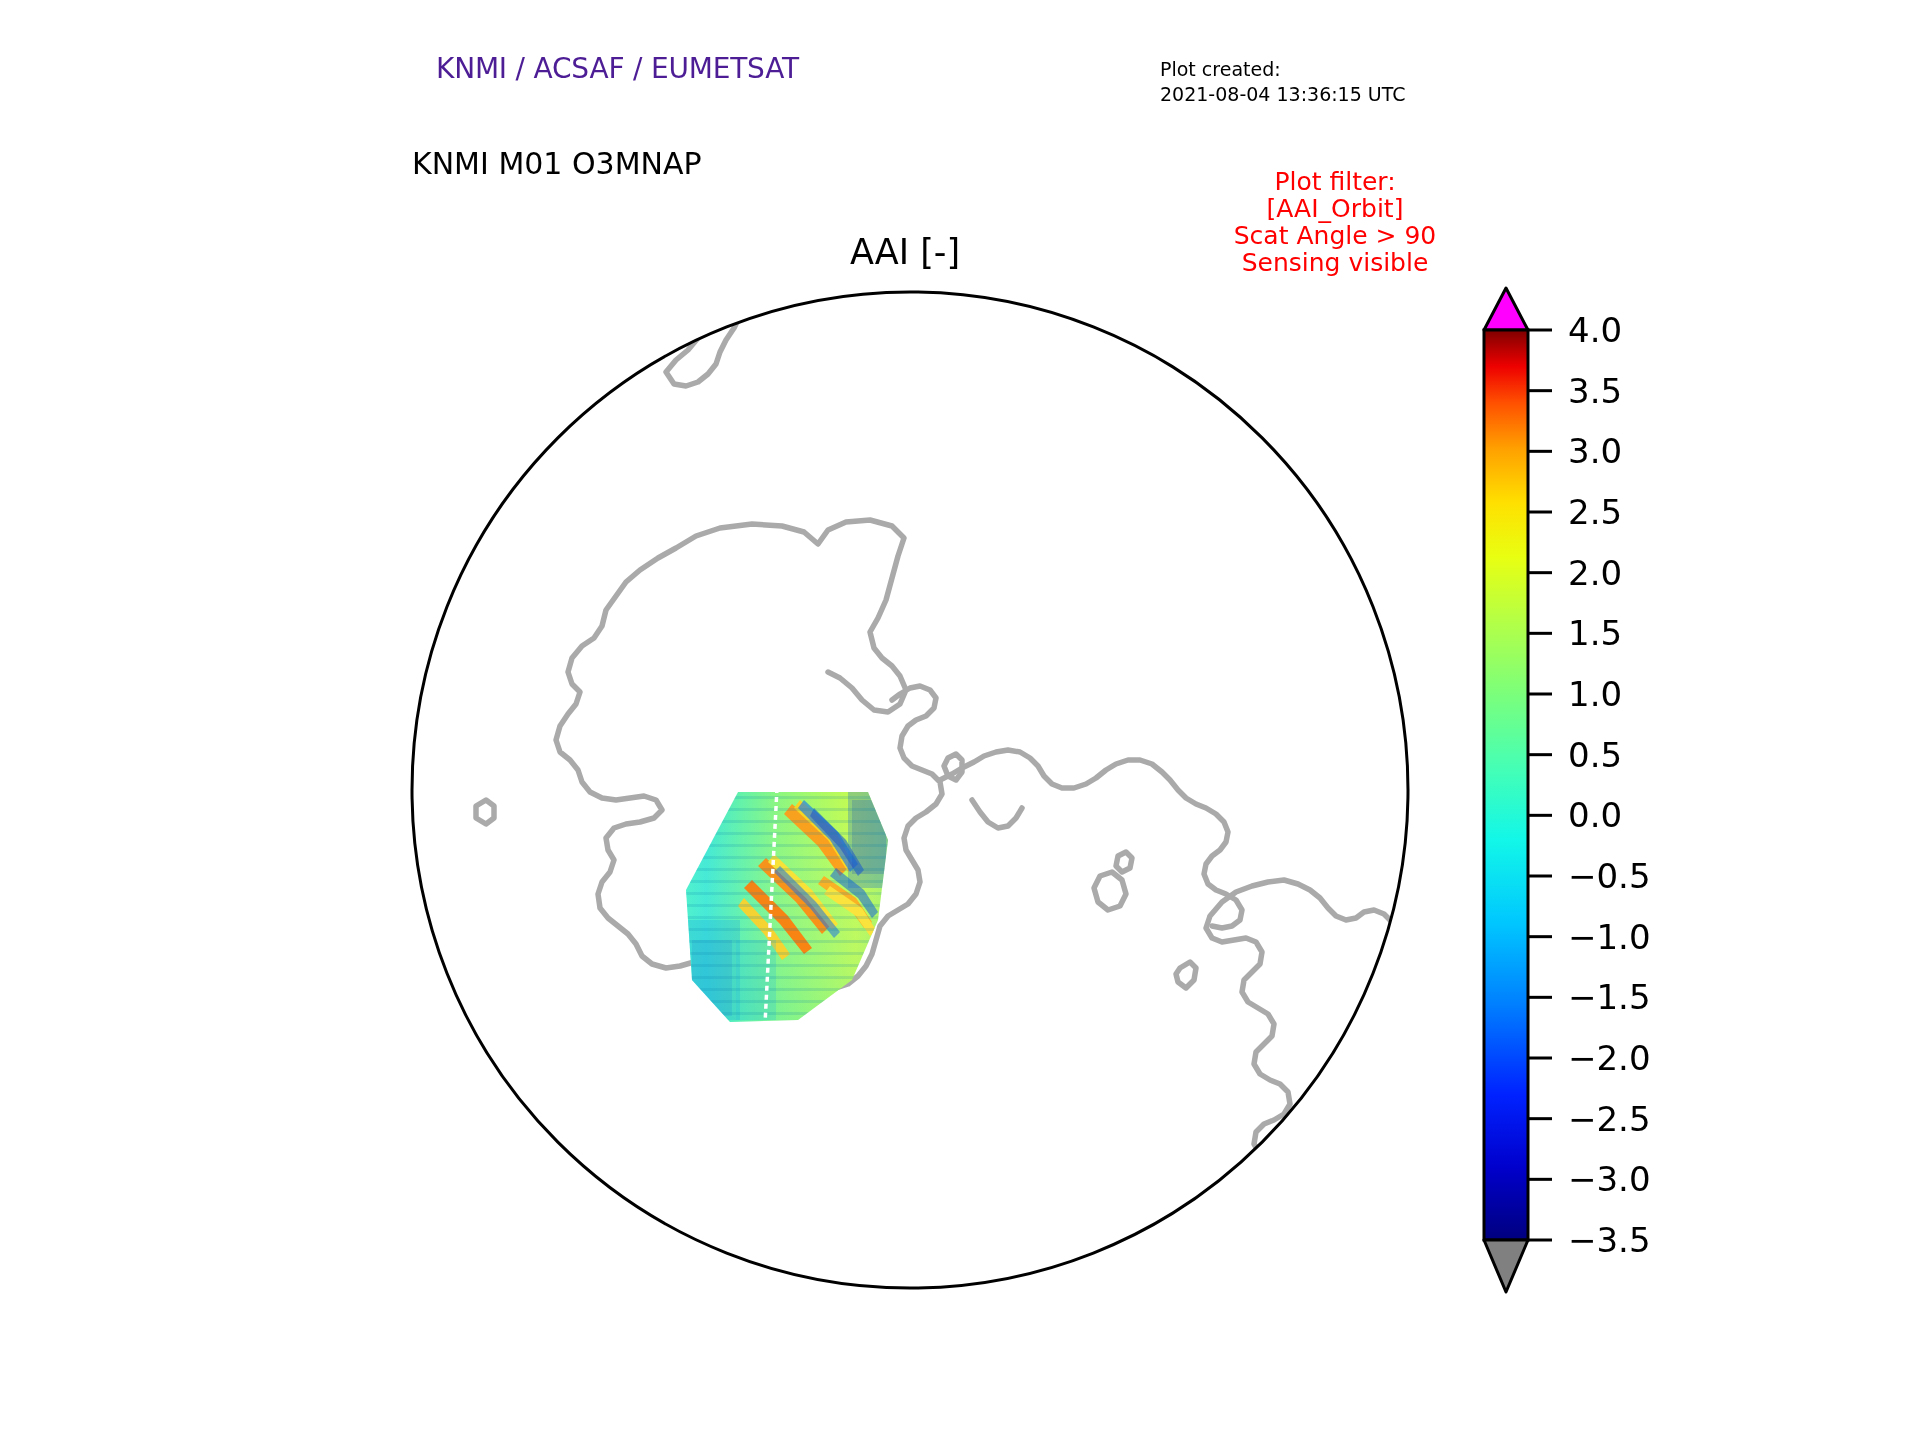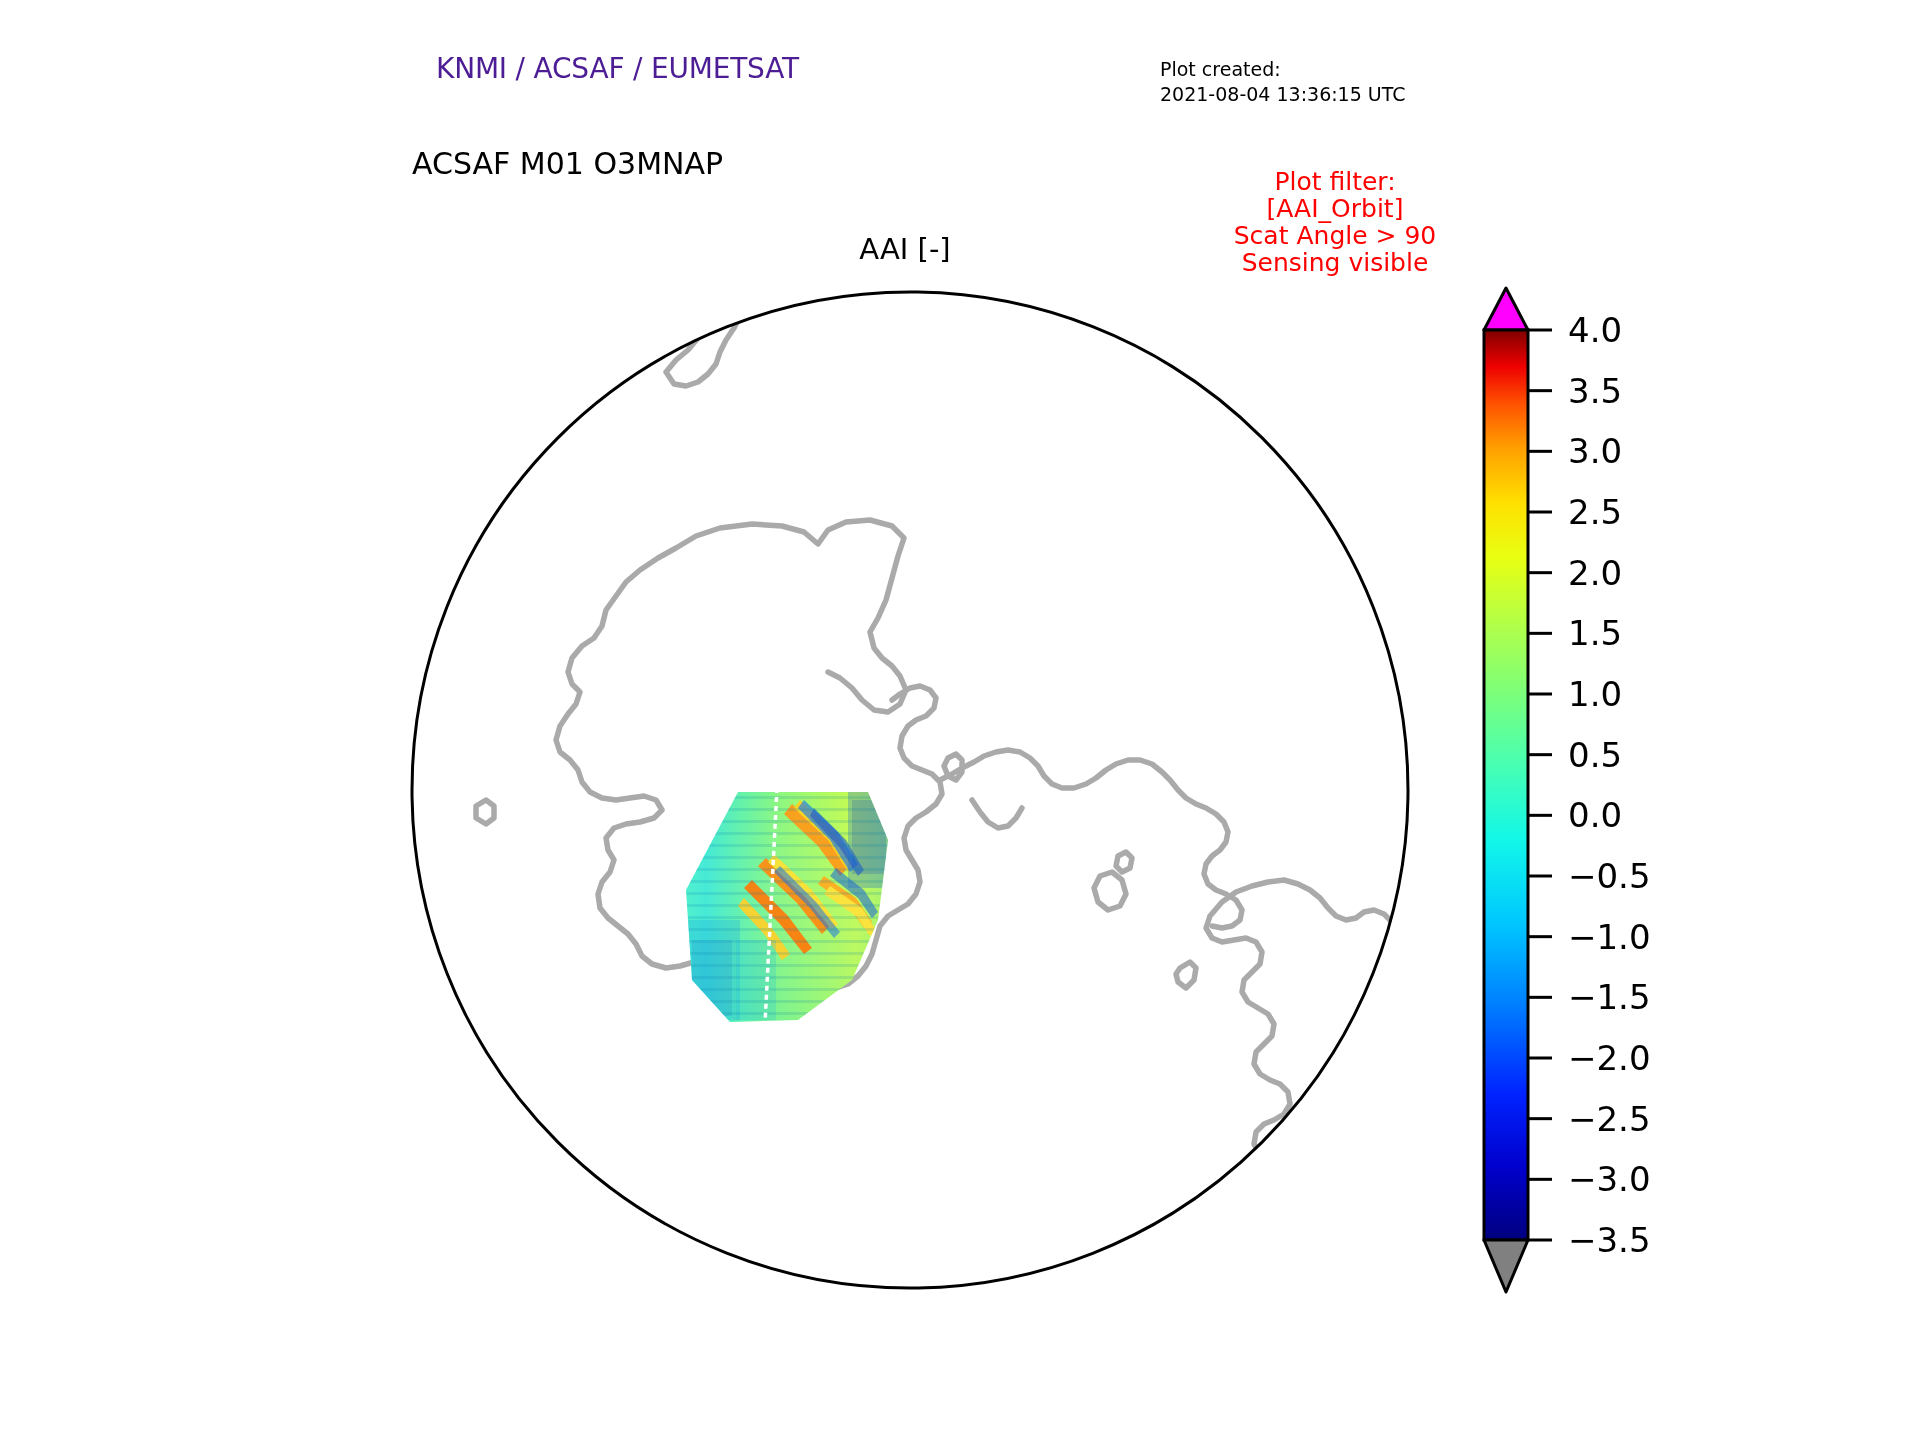"ACSAF M01 O3MNAP" div { text: ACSAF -> KNMI }
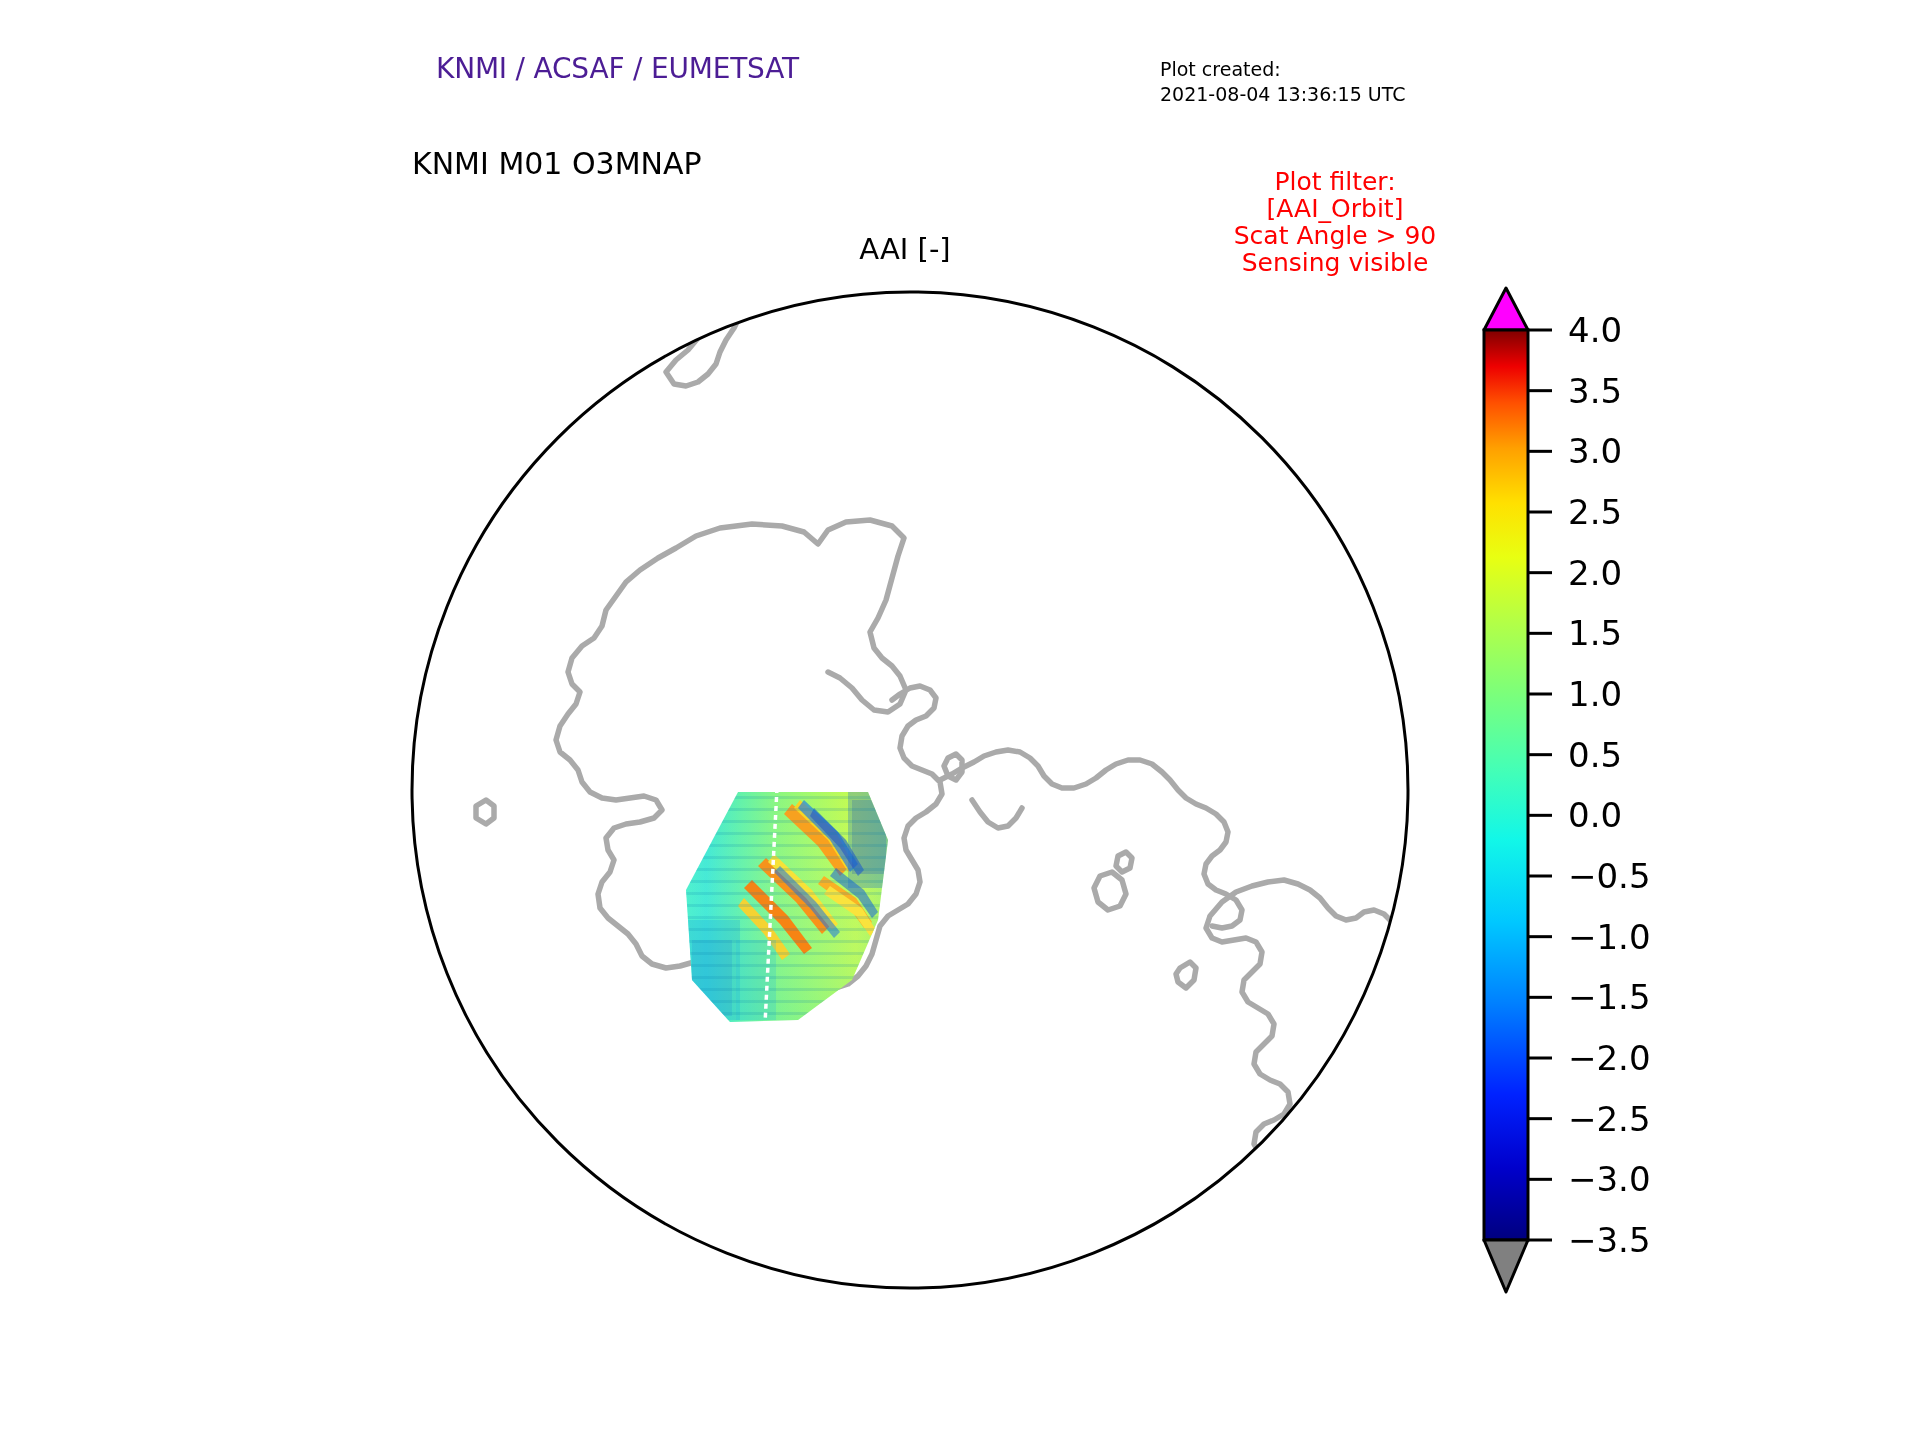"AAI [-]" .plot-title { font-size: 29px -> 35px }
